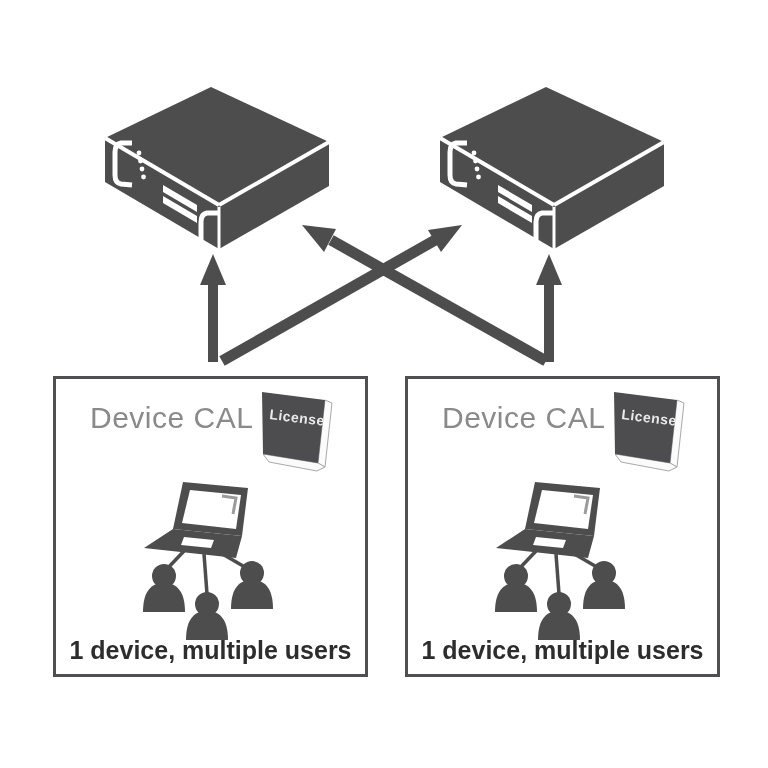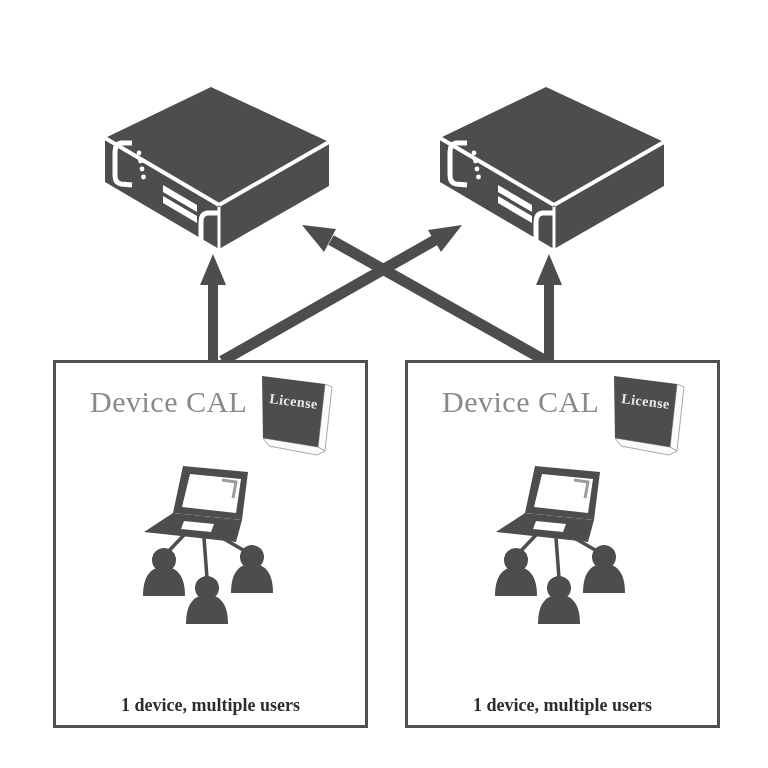"Device CAL" .cal-box { font-family: Liberation Serif, serif -> none; height: 368px -> 301px; top: 360px -> 376px }
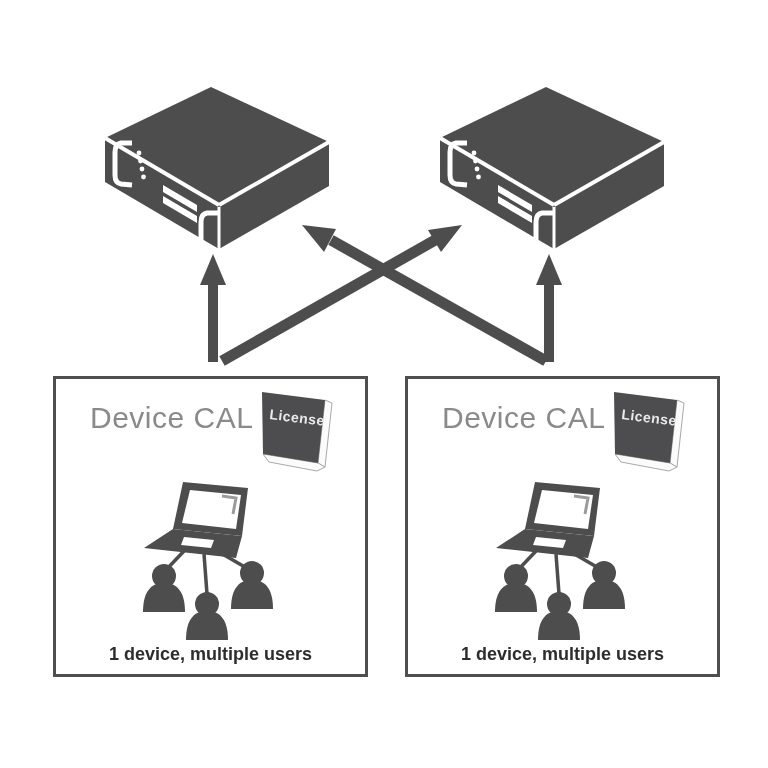"1 device, multiple users" .caption { font-size: 18px -> 25px }
